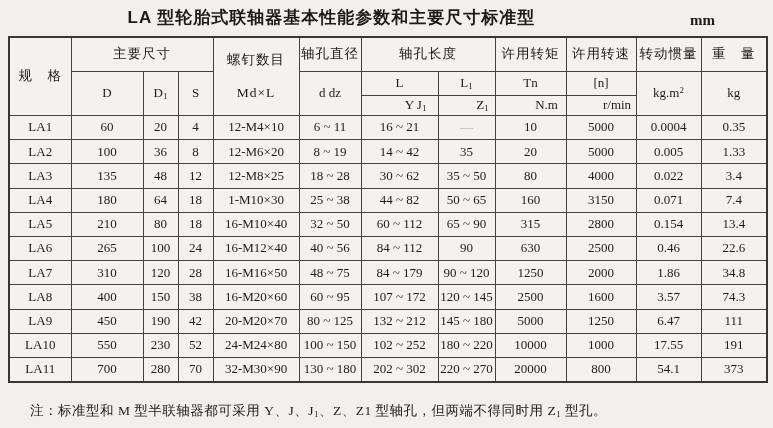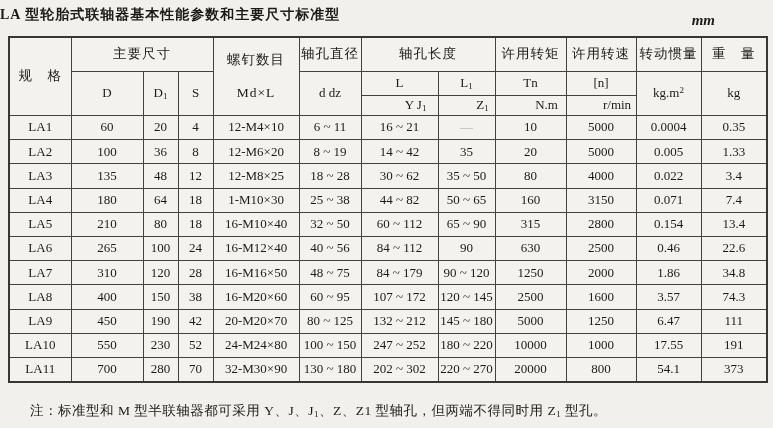"LA 型轮胎式联轴器基本性能参数和主要尺寸标准型" .title { font-family: Liberation Serif, serif -> Liberation Sans, sans-serif; font-size: 14px -> 17px; text-align: left -> center }
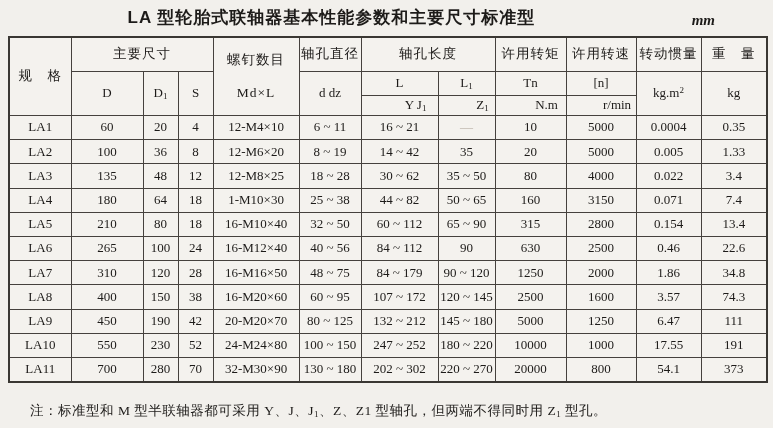"mm" .unit { font-style: italic -> none }
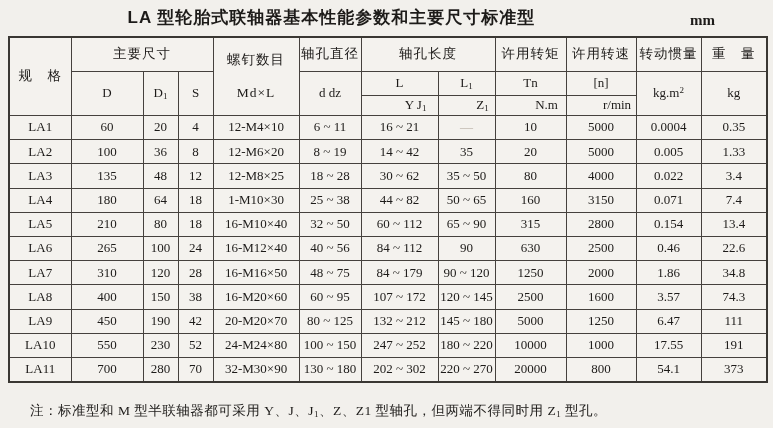"247 ~ 252" td { text: 247 -> 102 }
